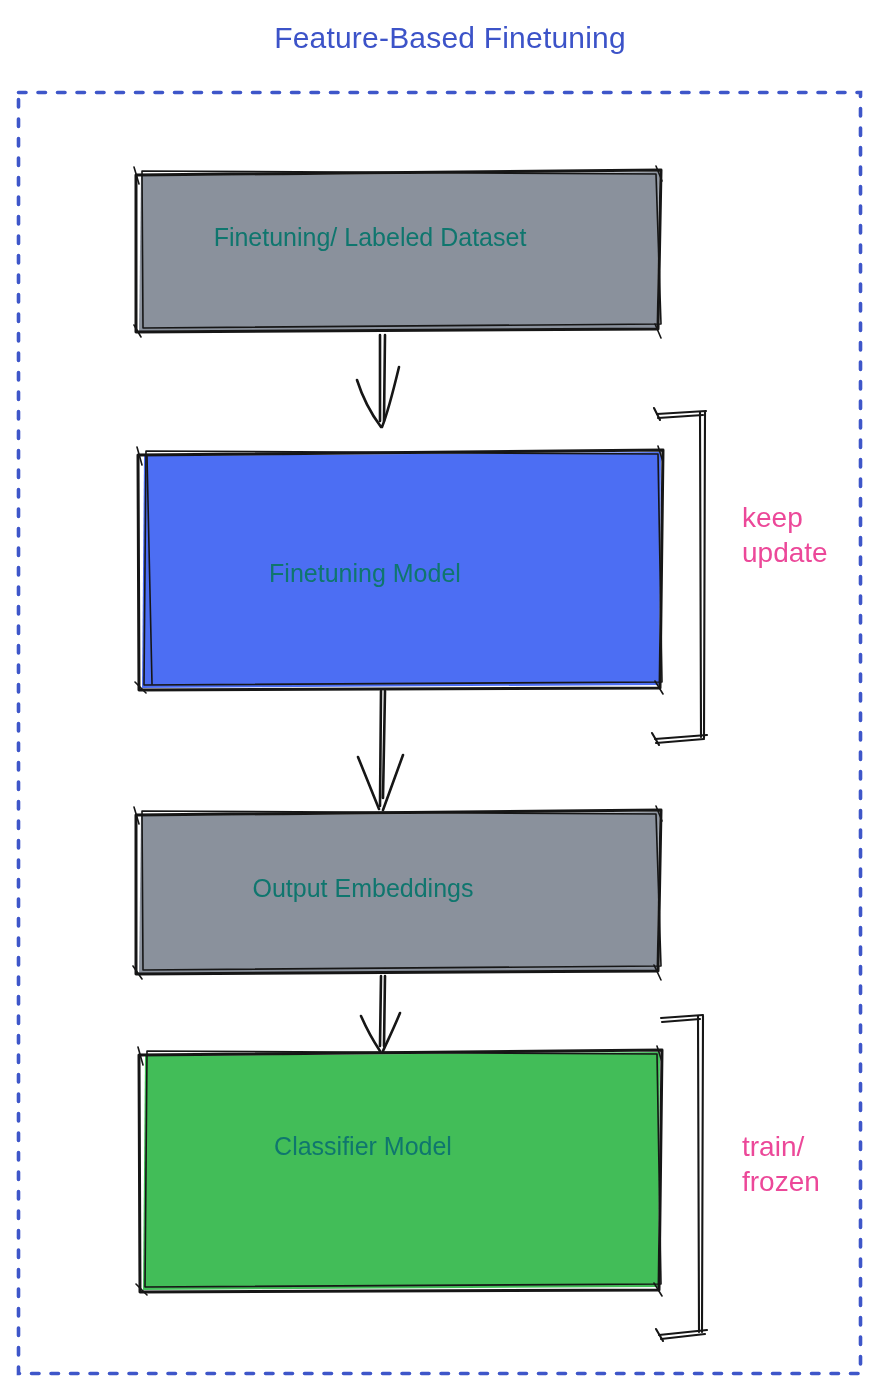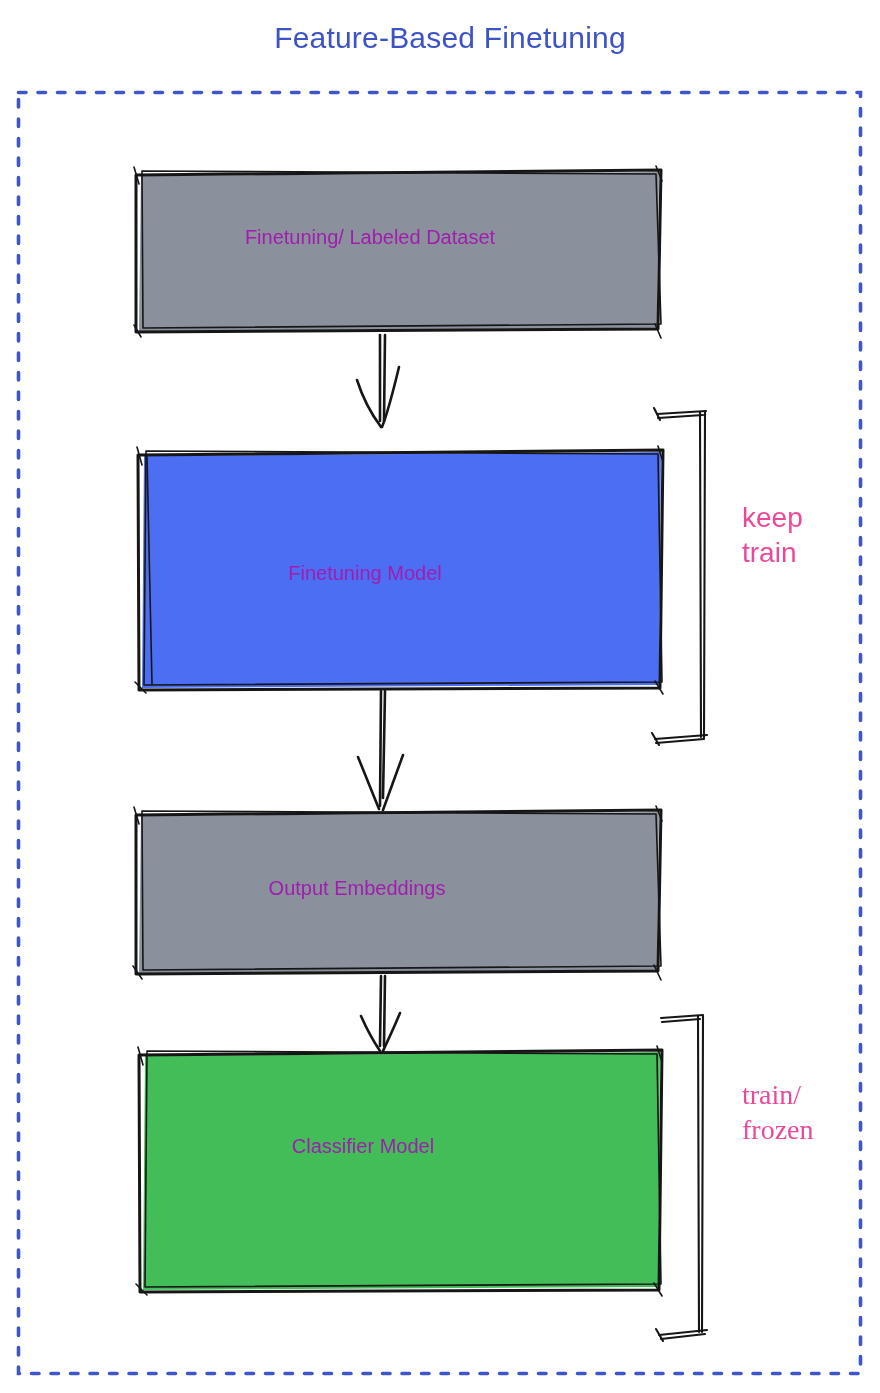"Finetuning/ Labeled Dataset" .box-label { color: #a21caf -> #0f766e; font-size: 20px -> 25px }
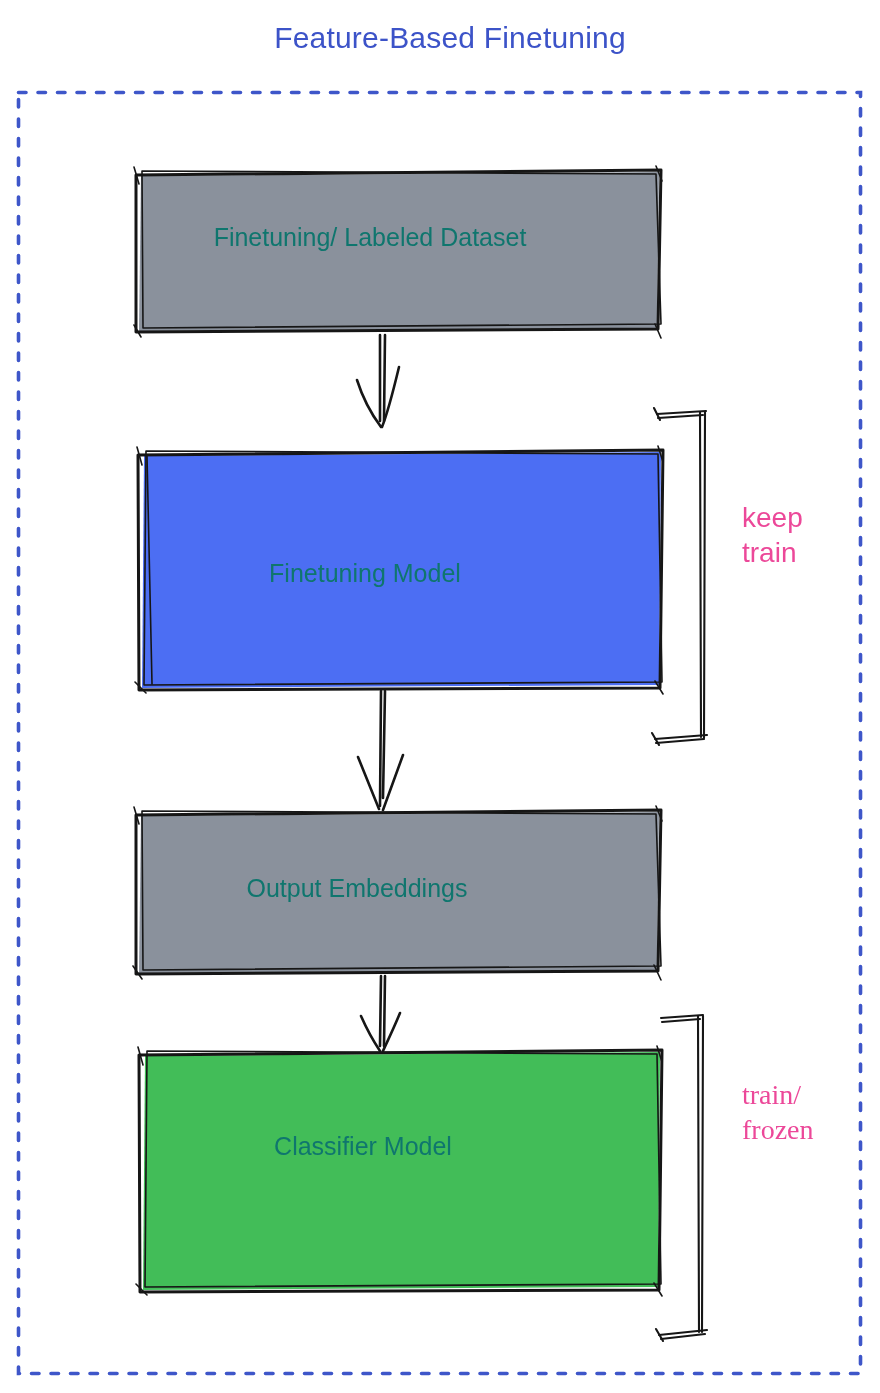"train" div { text: train -> update }
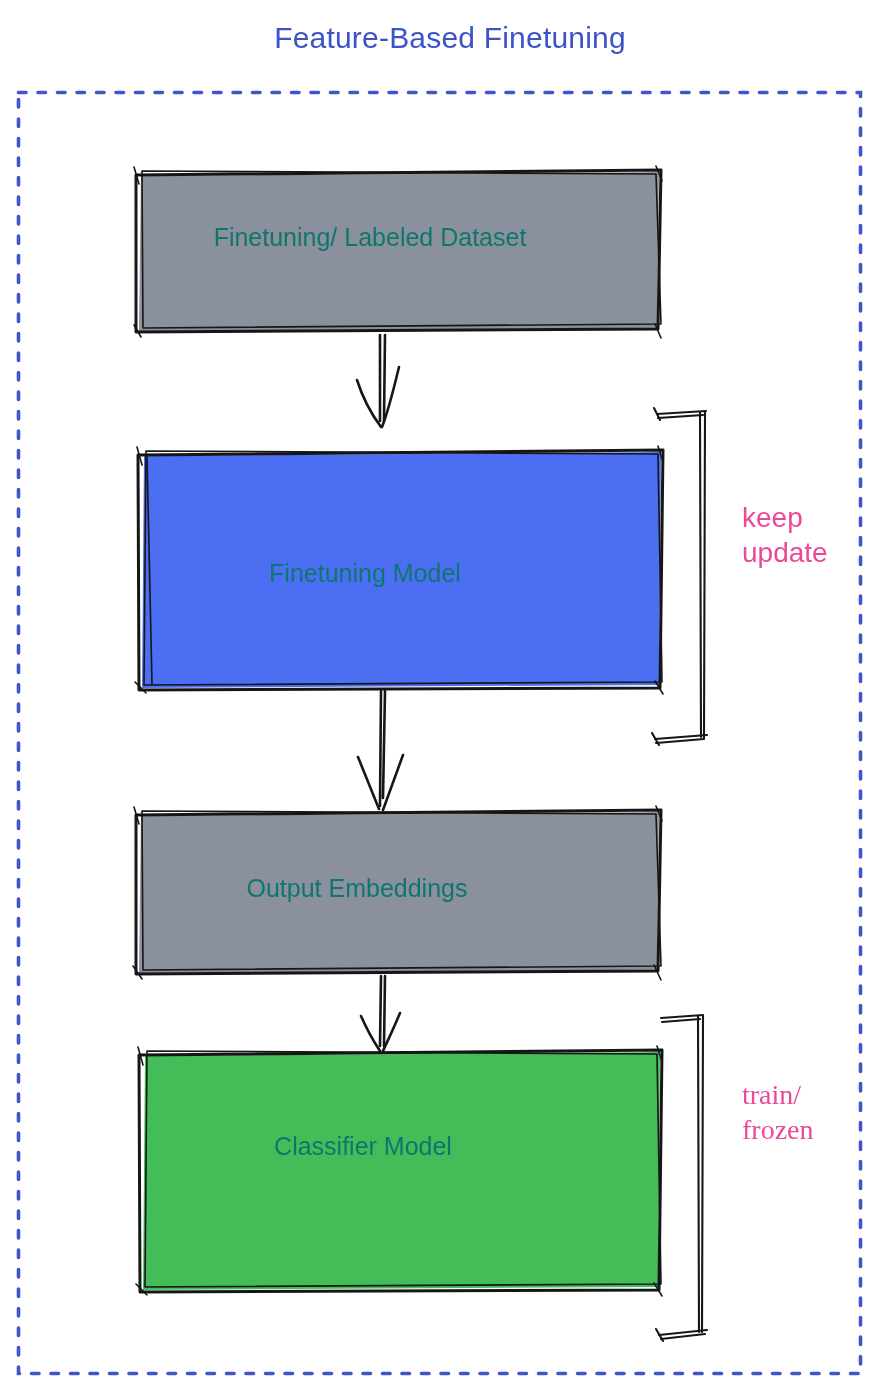"Output Embeddings" #lbl-embeddings { left: 132px -> 138px }
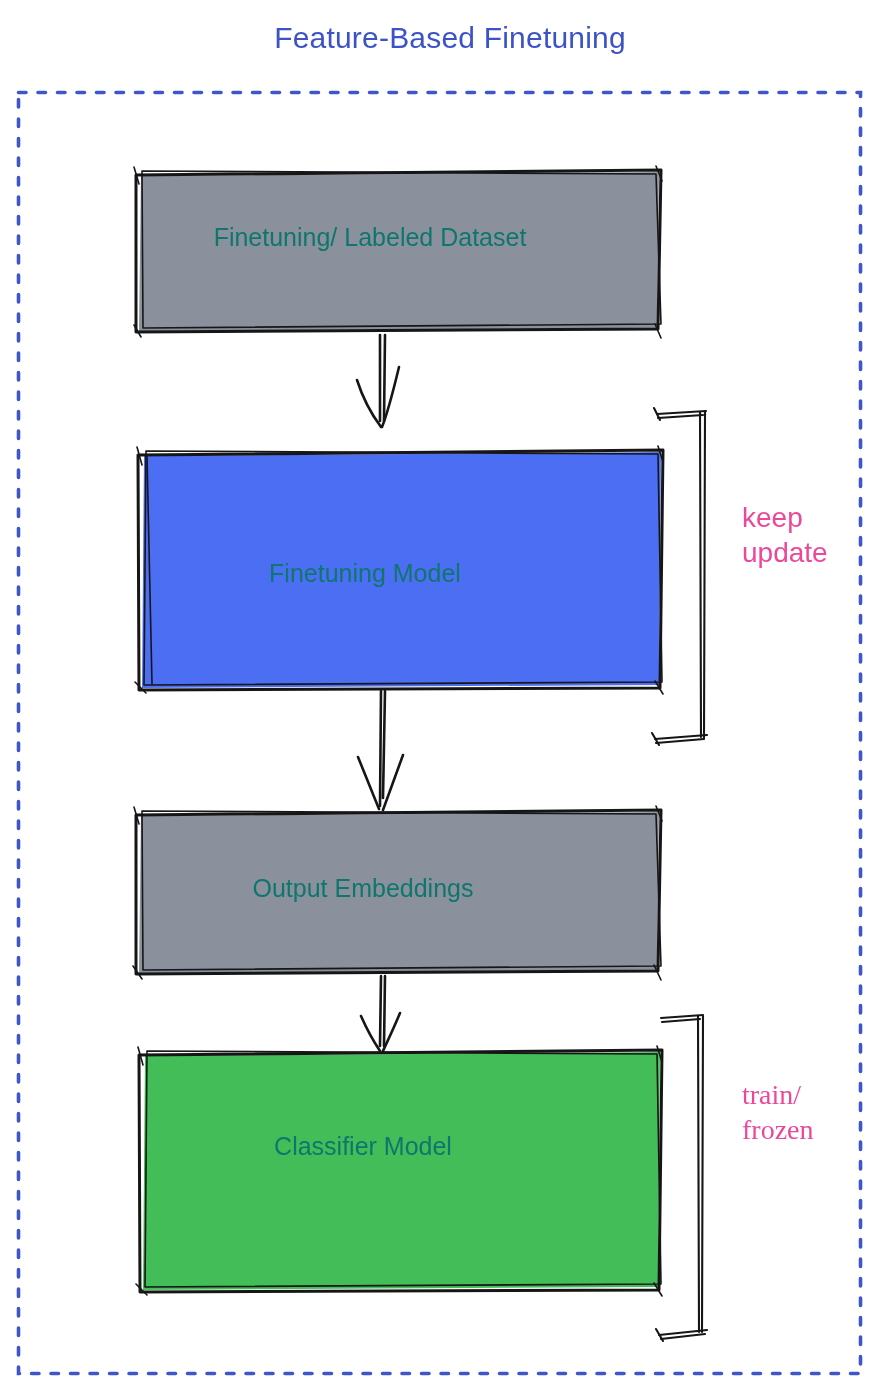"train/" #ann-train { font-family: Liberation Serif, serif -> none; top: 1077px -> 1129px }
